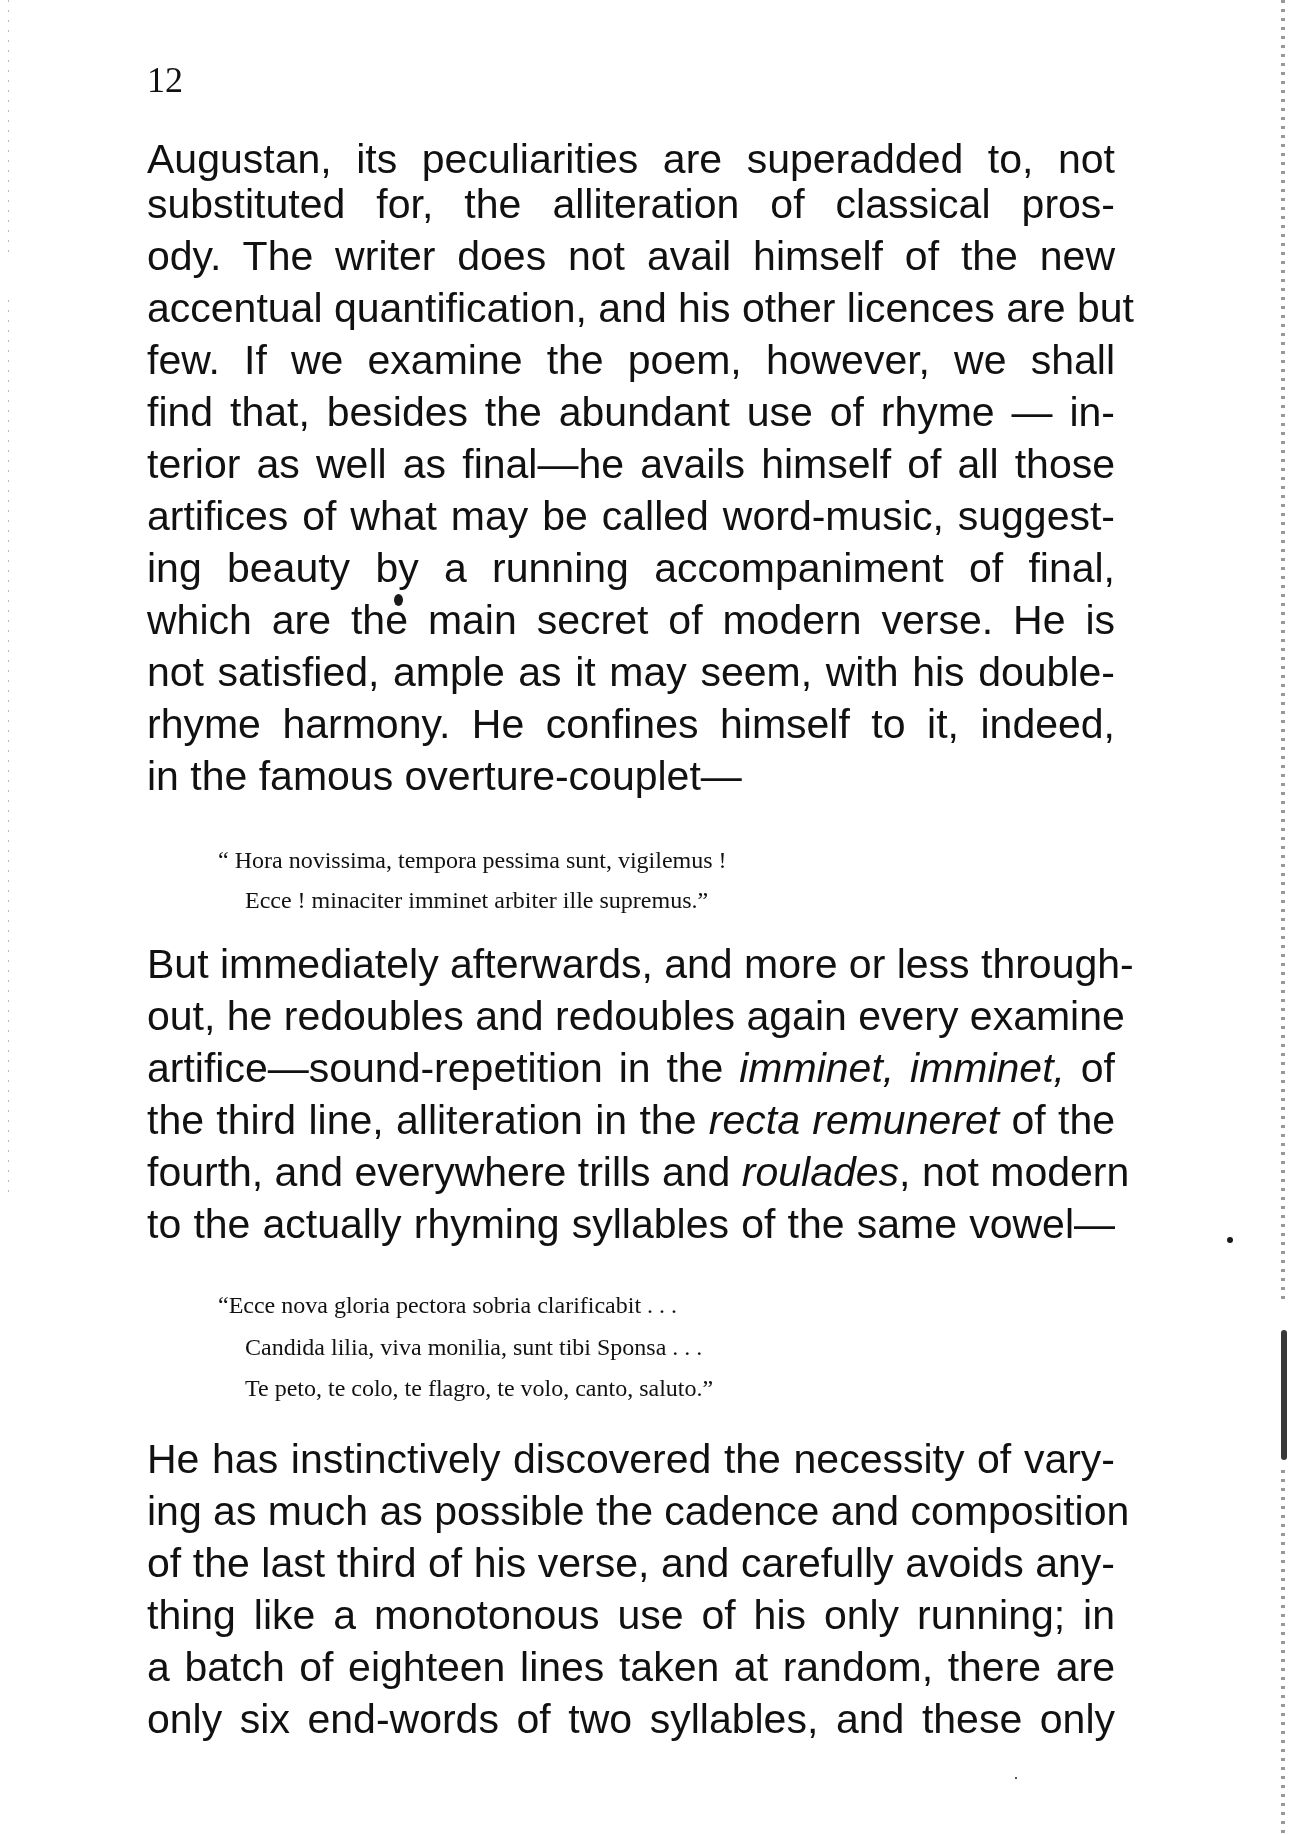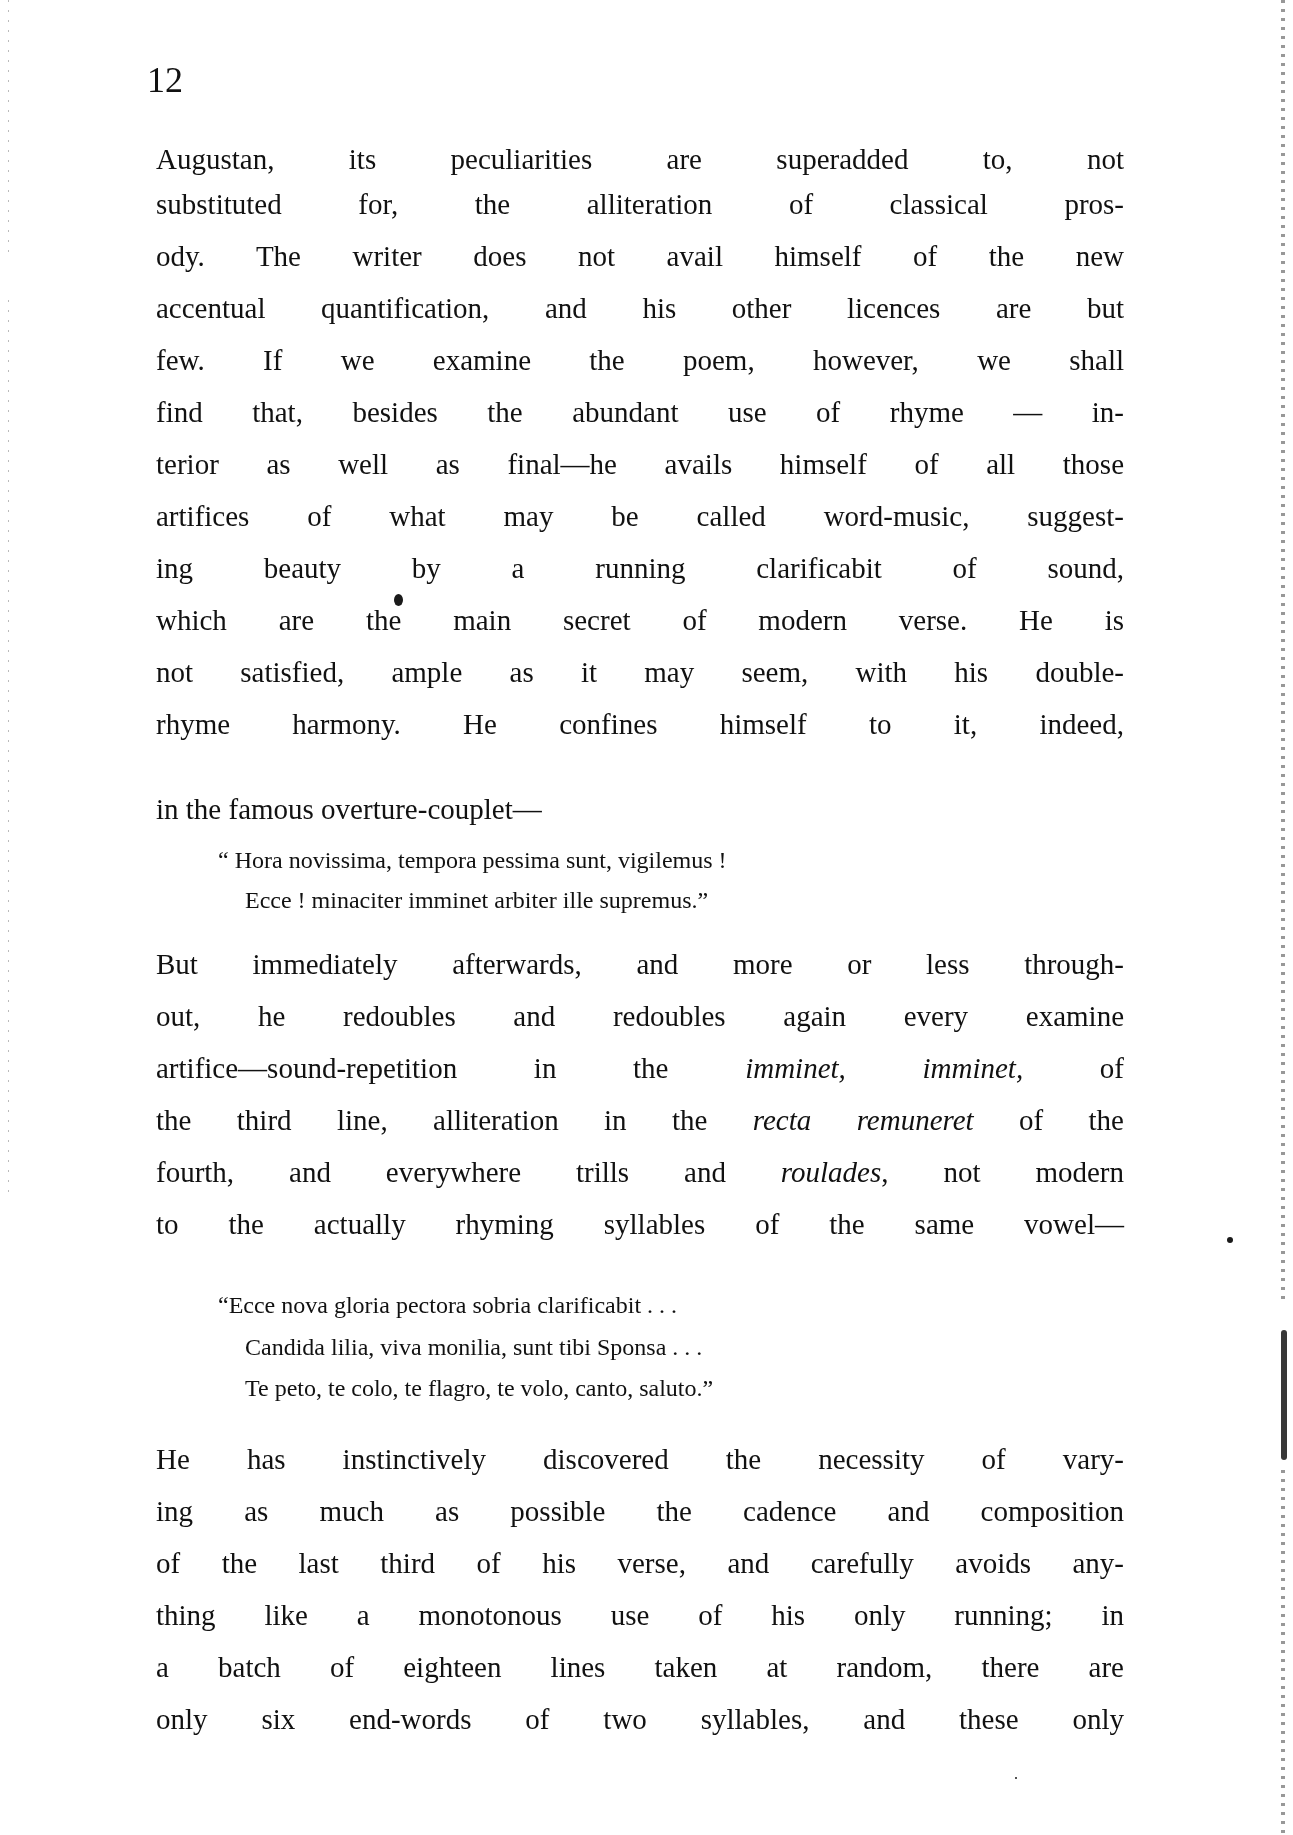"Augustan, its peculiarities are" .line { font-family: Liberation Serif, serif -> Liberation Sans, sans-serif; font-size: 29px -> 41px; left: 156px -> 147px }
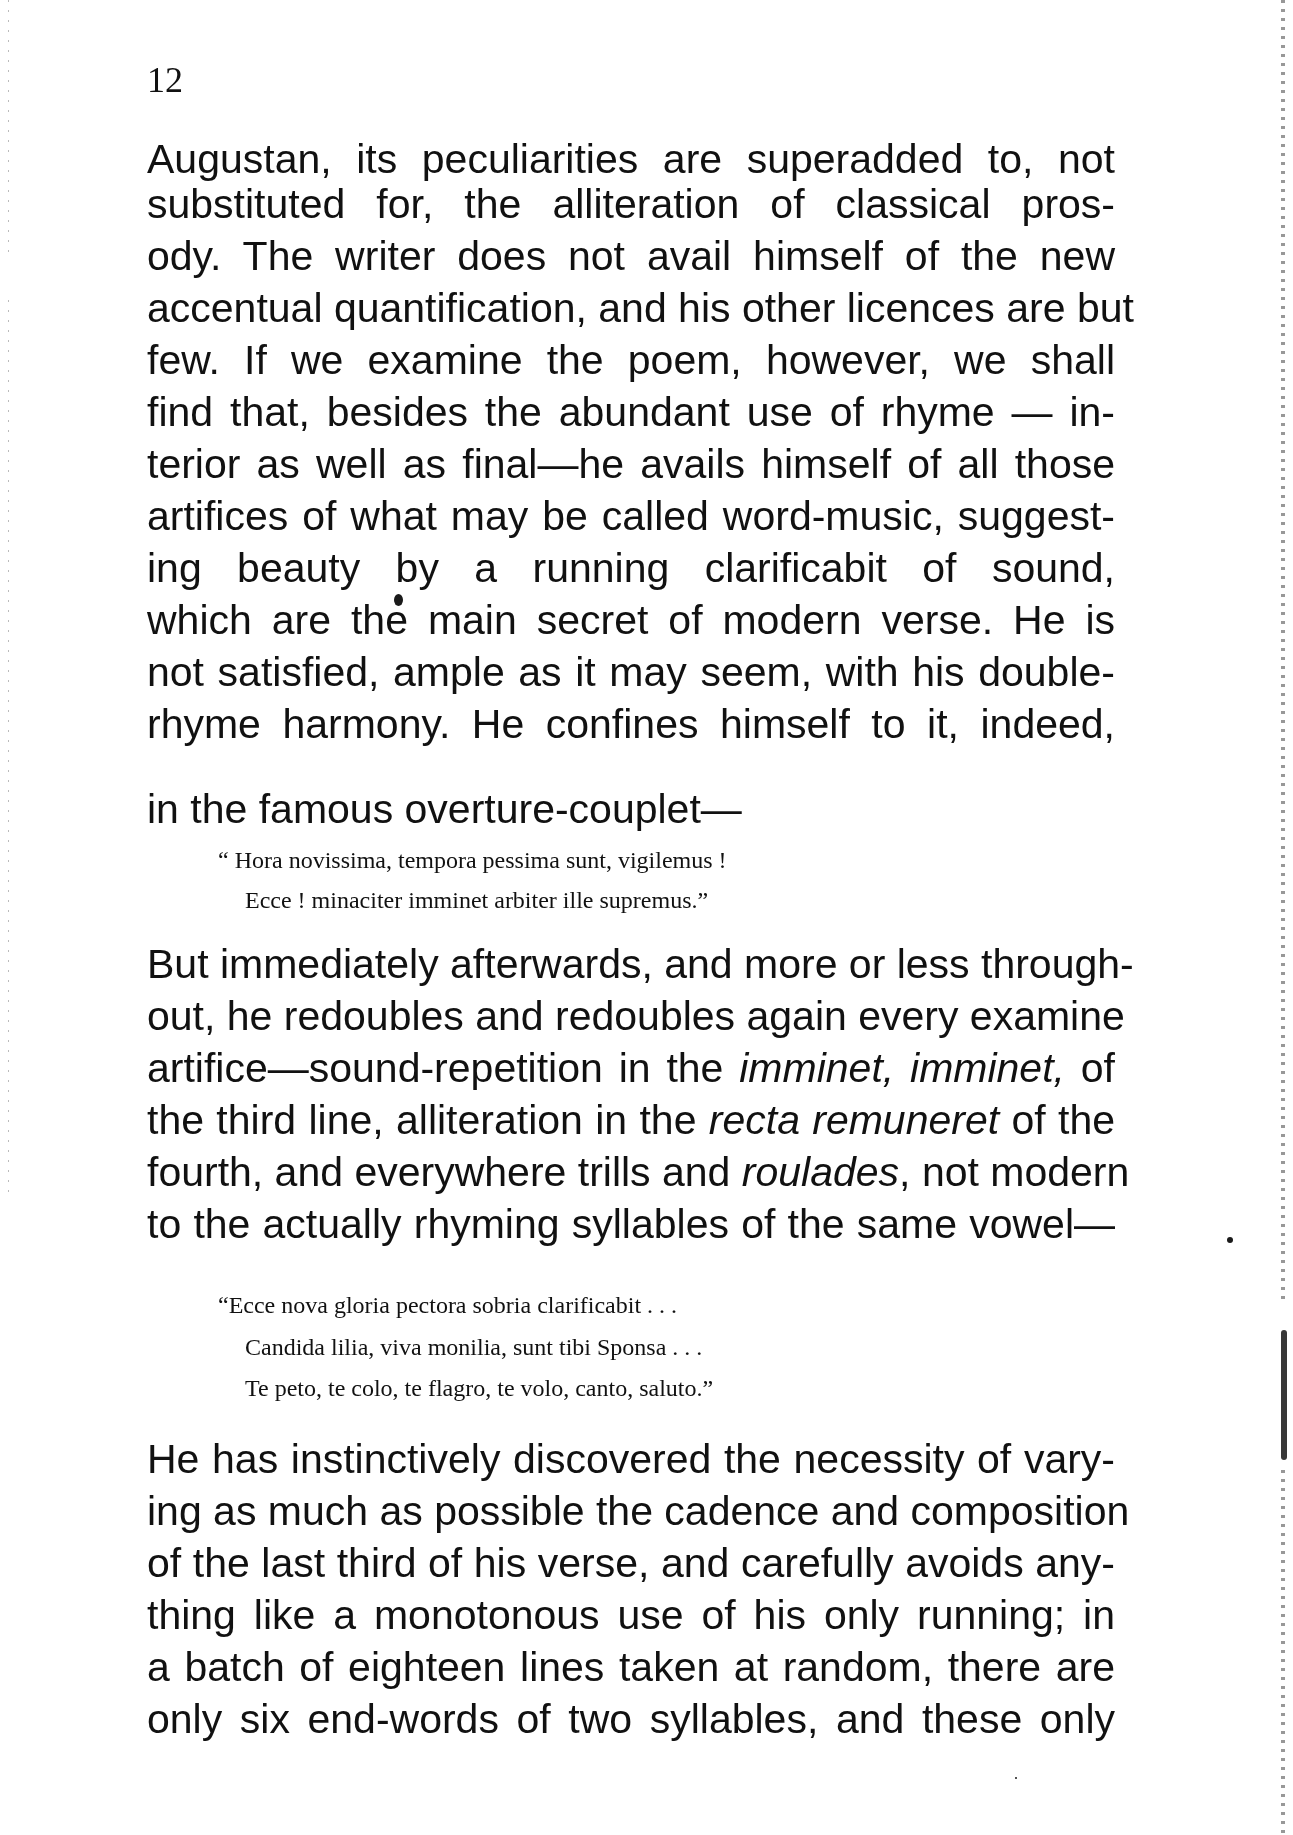"ing beauty by a running" span { text: clarificabit of sound -> accompaniment of final }
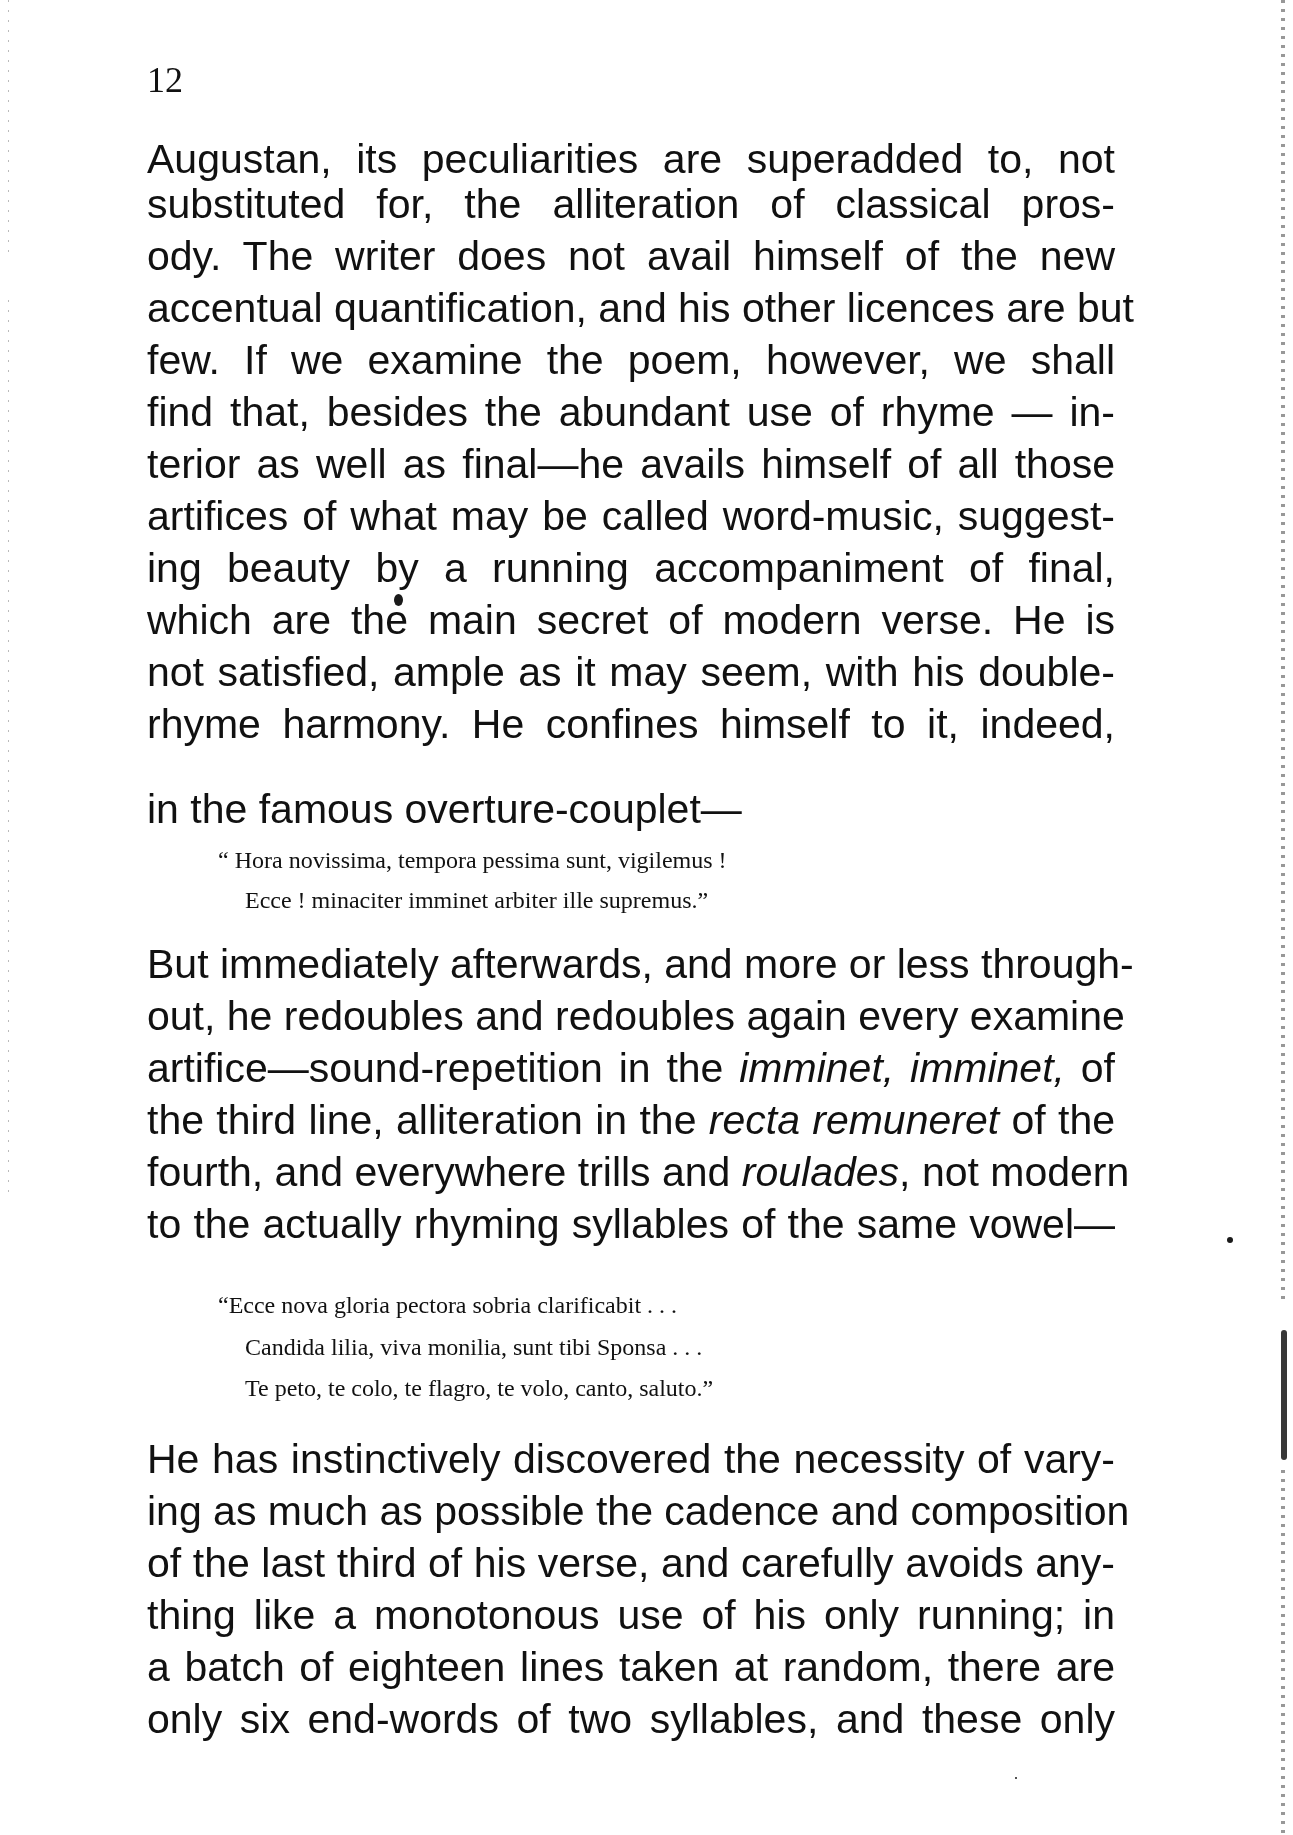"in the famous overture-couplet—" .line.last { margin-top: 33px -> none }
